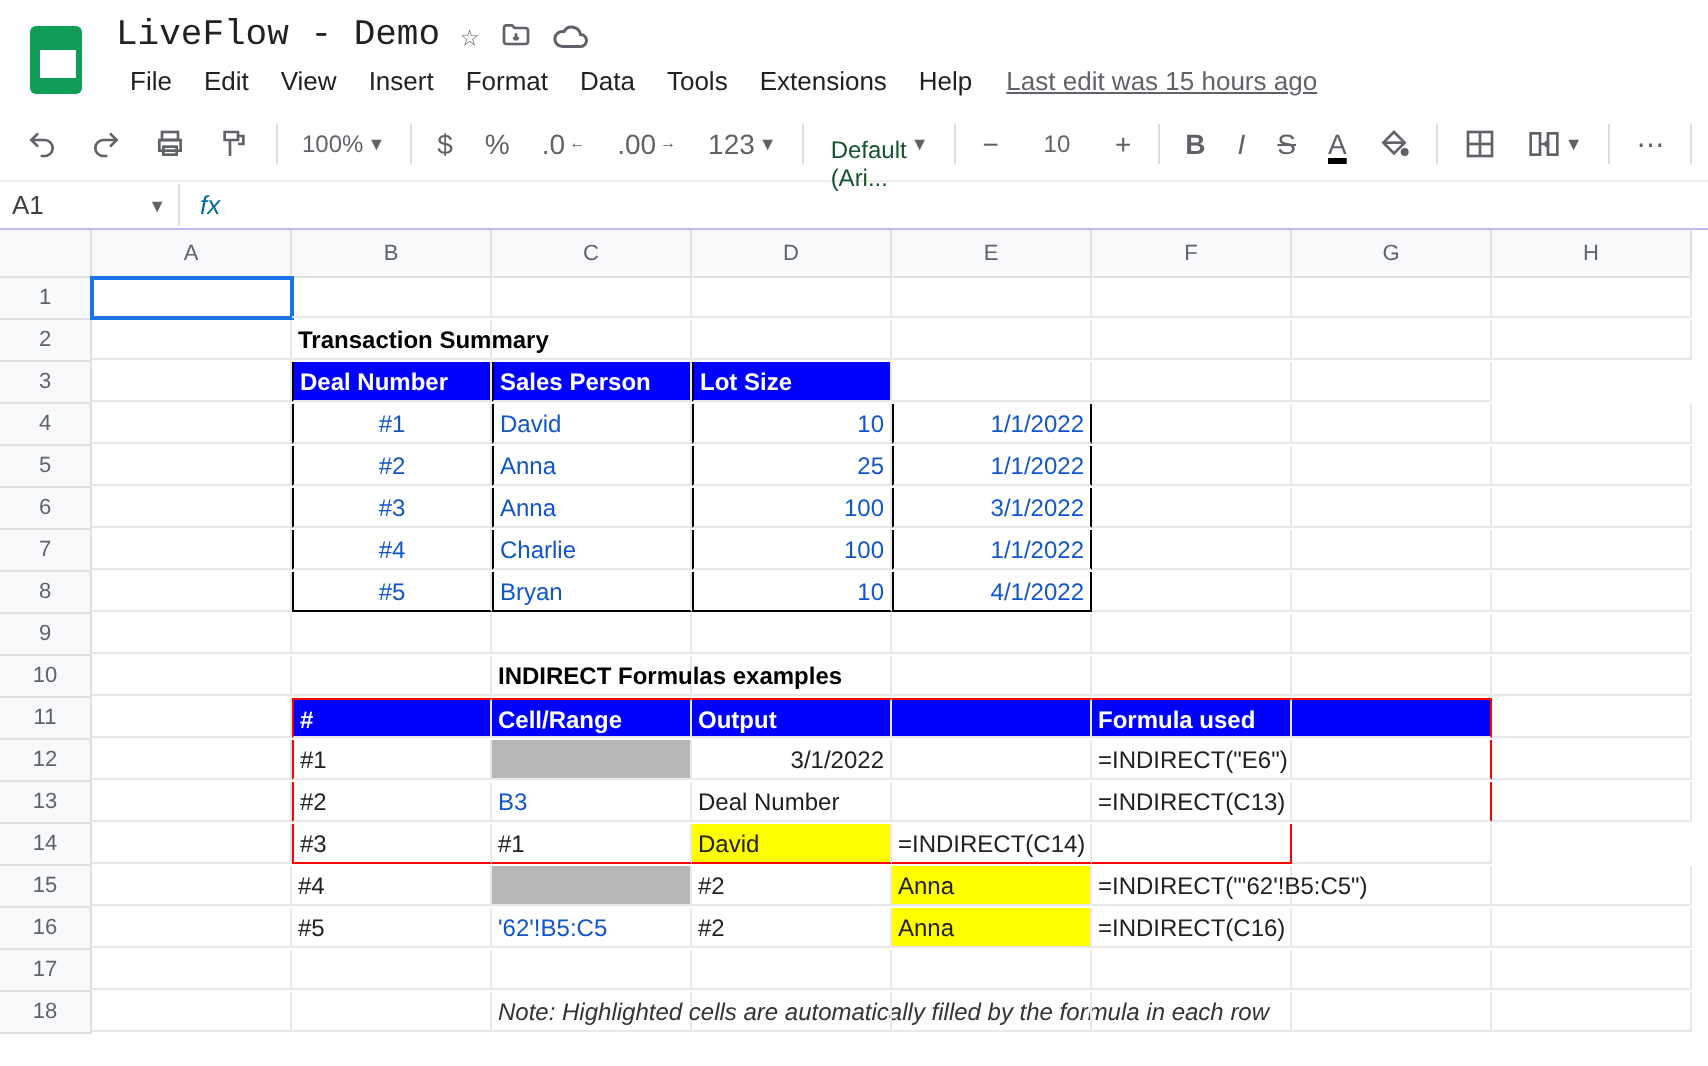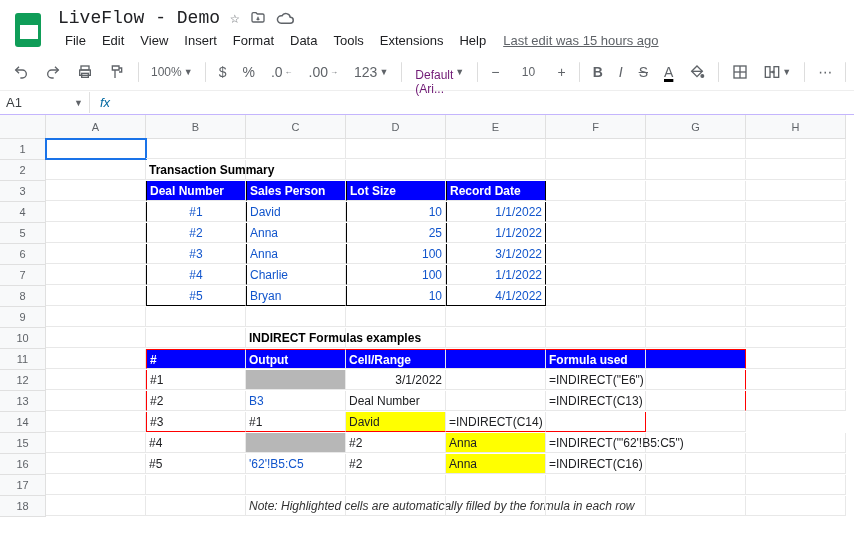"Default (Ari..." .fontbox { color: #701a75 -> #14532d }
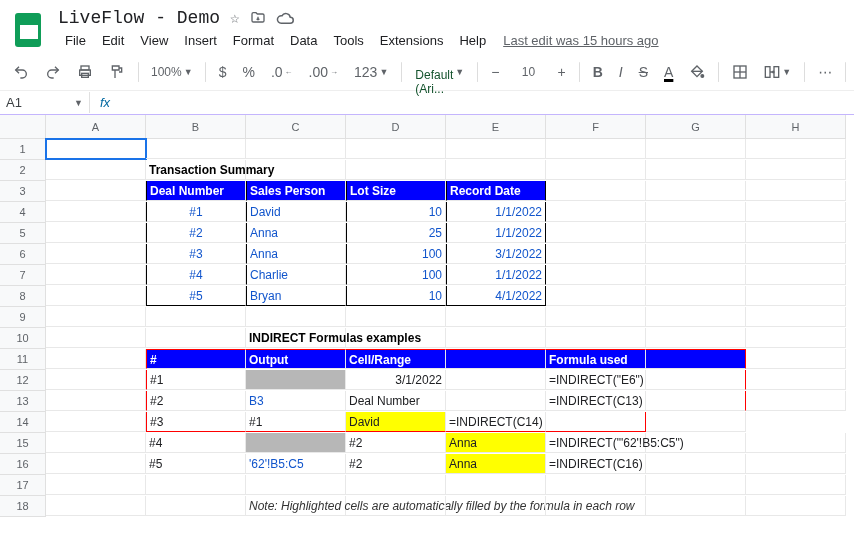"Record Date" div.cell { html: <div>Record Date</div> -> none }
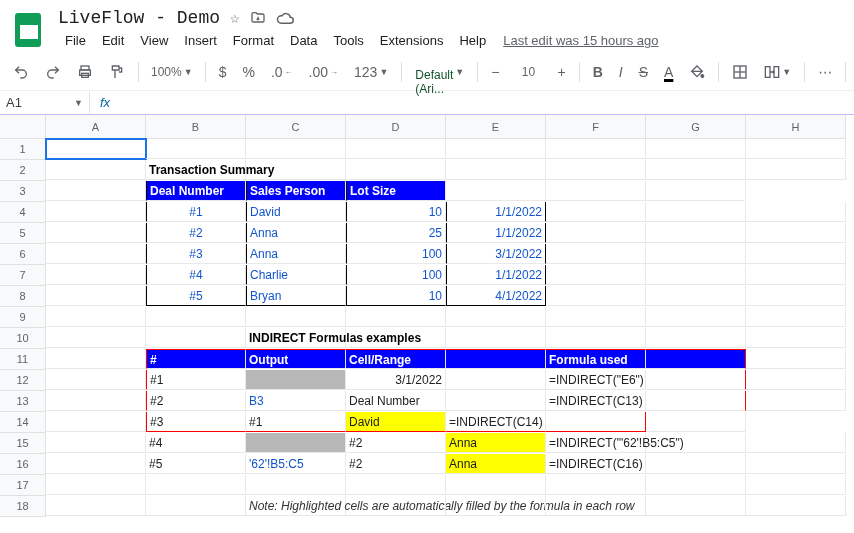"Output" div.cell { order: before "Cell/Range" -> after "Cell/Range" }
